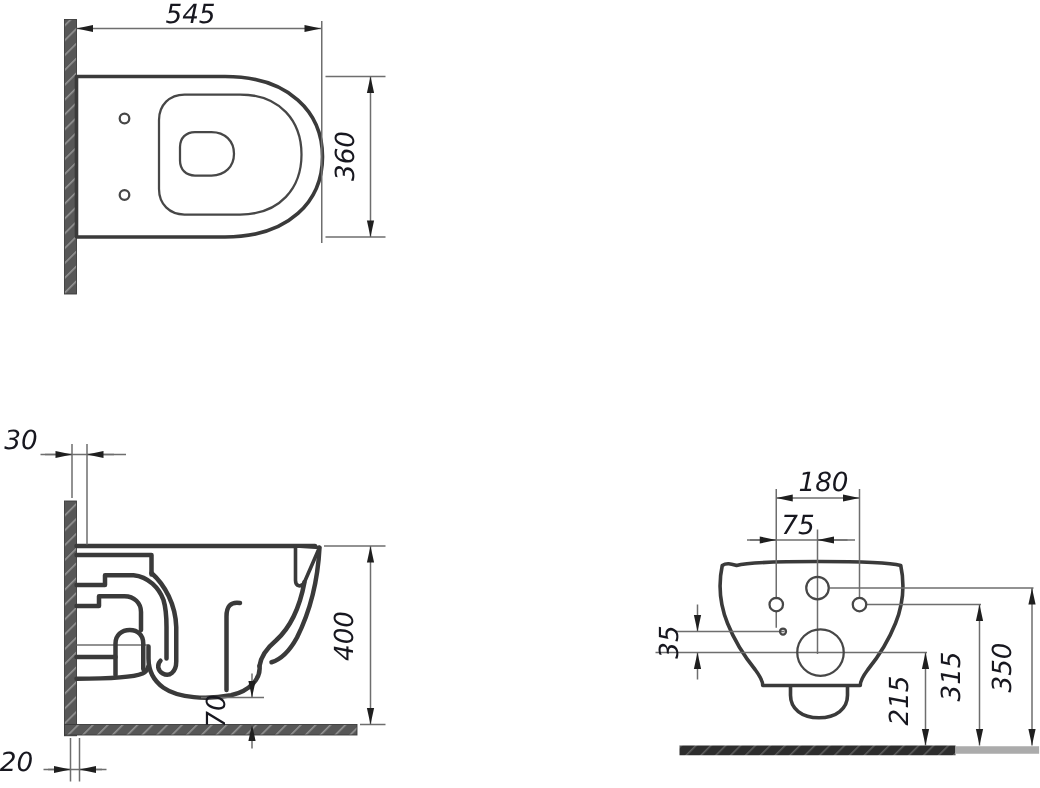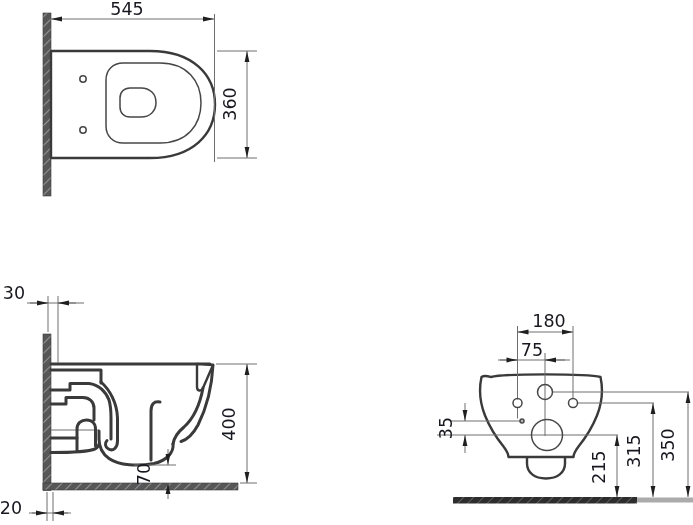"545" .page { font-style: none -> italic }
